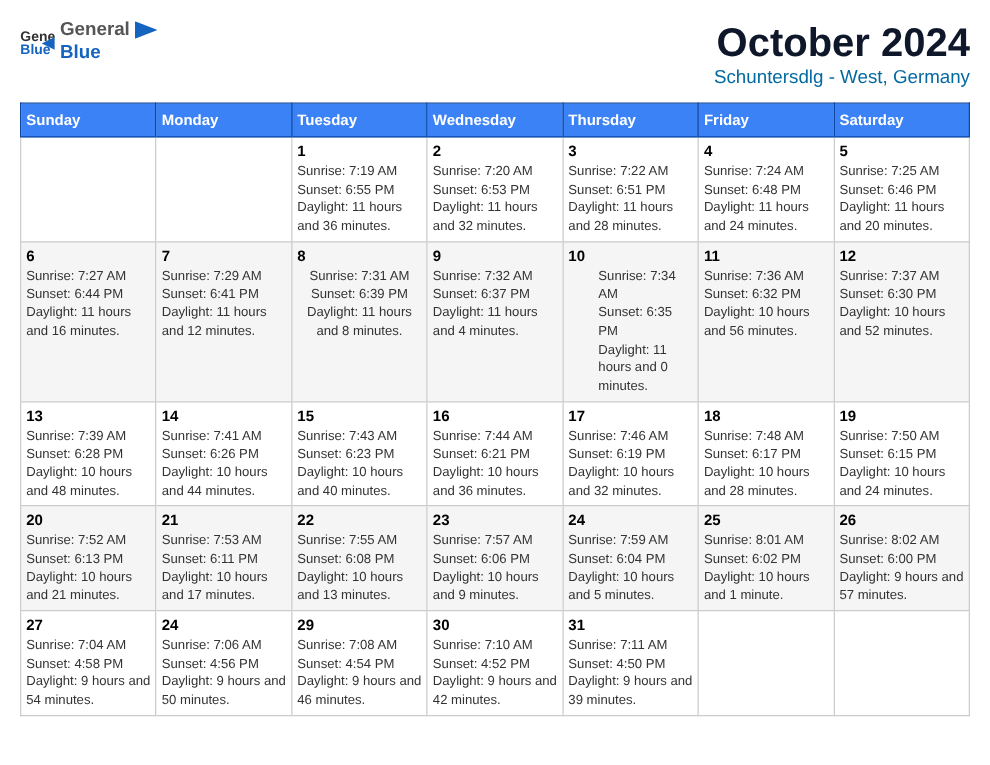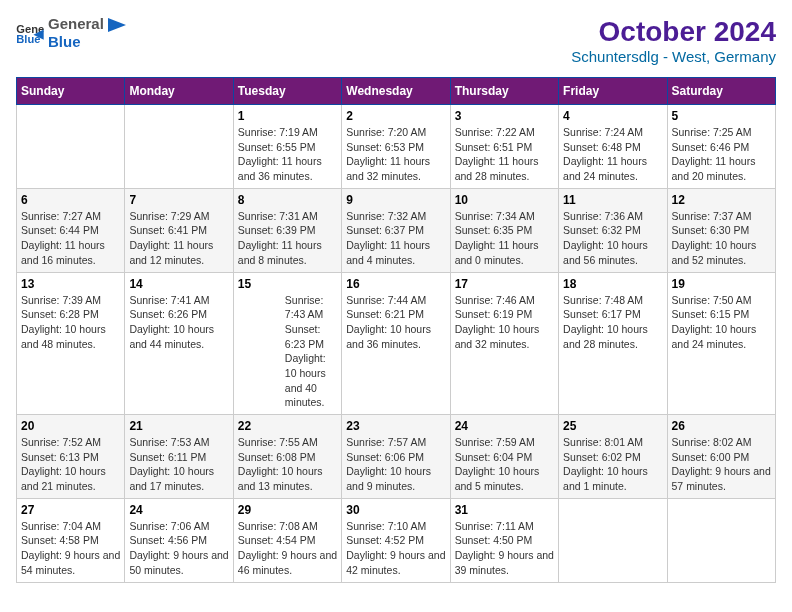"October 2024" .month-title { color: #4c1d95 -> #0f172a; font-size: 28px -> 32px }
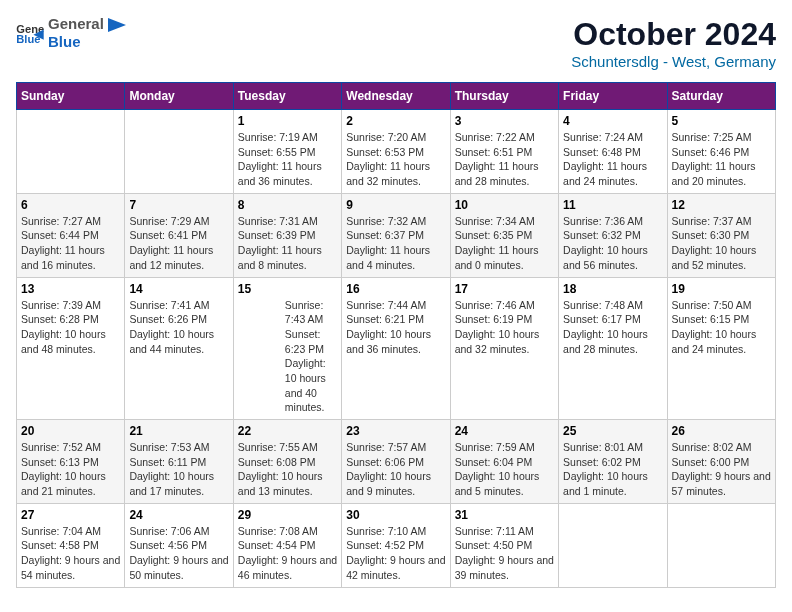"Sunday" thead tr th { background-color: #701a75 -> #3b82f6 }
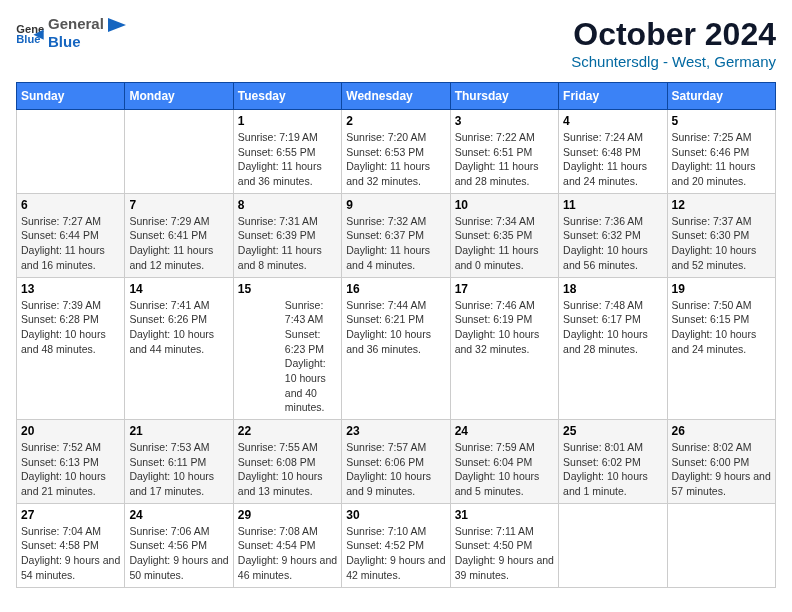"Sunrise: 7:31 AM" div.day-detail { text-align: none -> center }
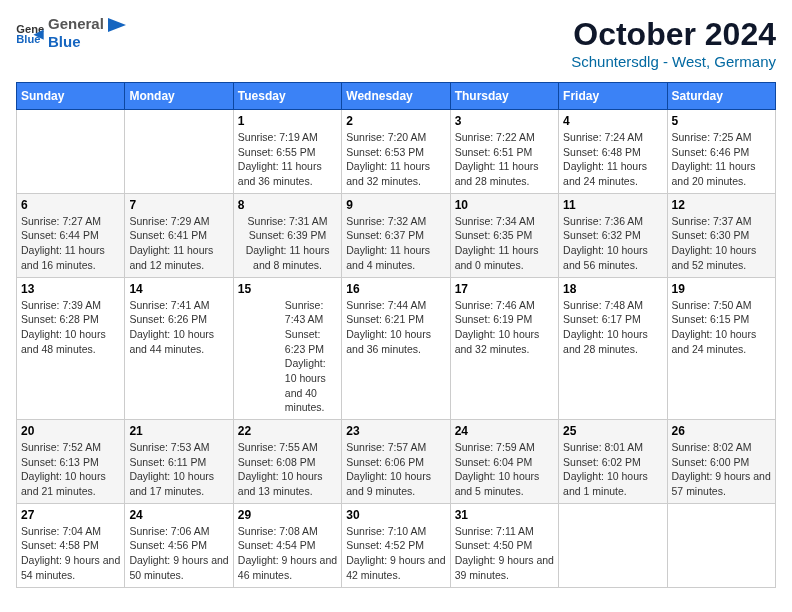"Sunrise: 7:34 AM" div.day-detail { margin-left: none -> 24px }
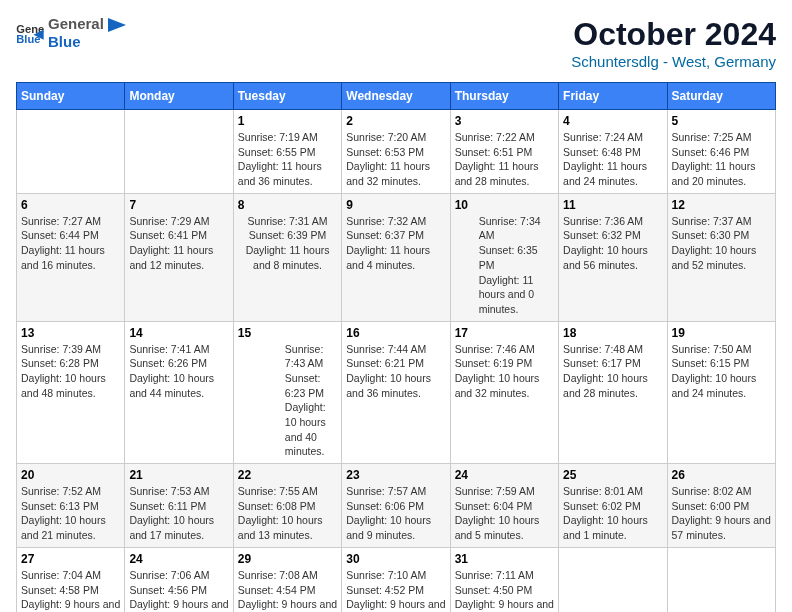"Sunrise: 7:43 AM" div.day-detail { margin-left: 47px -> none }
